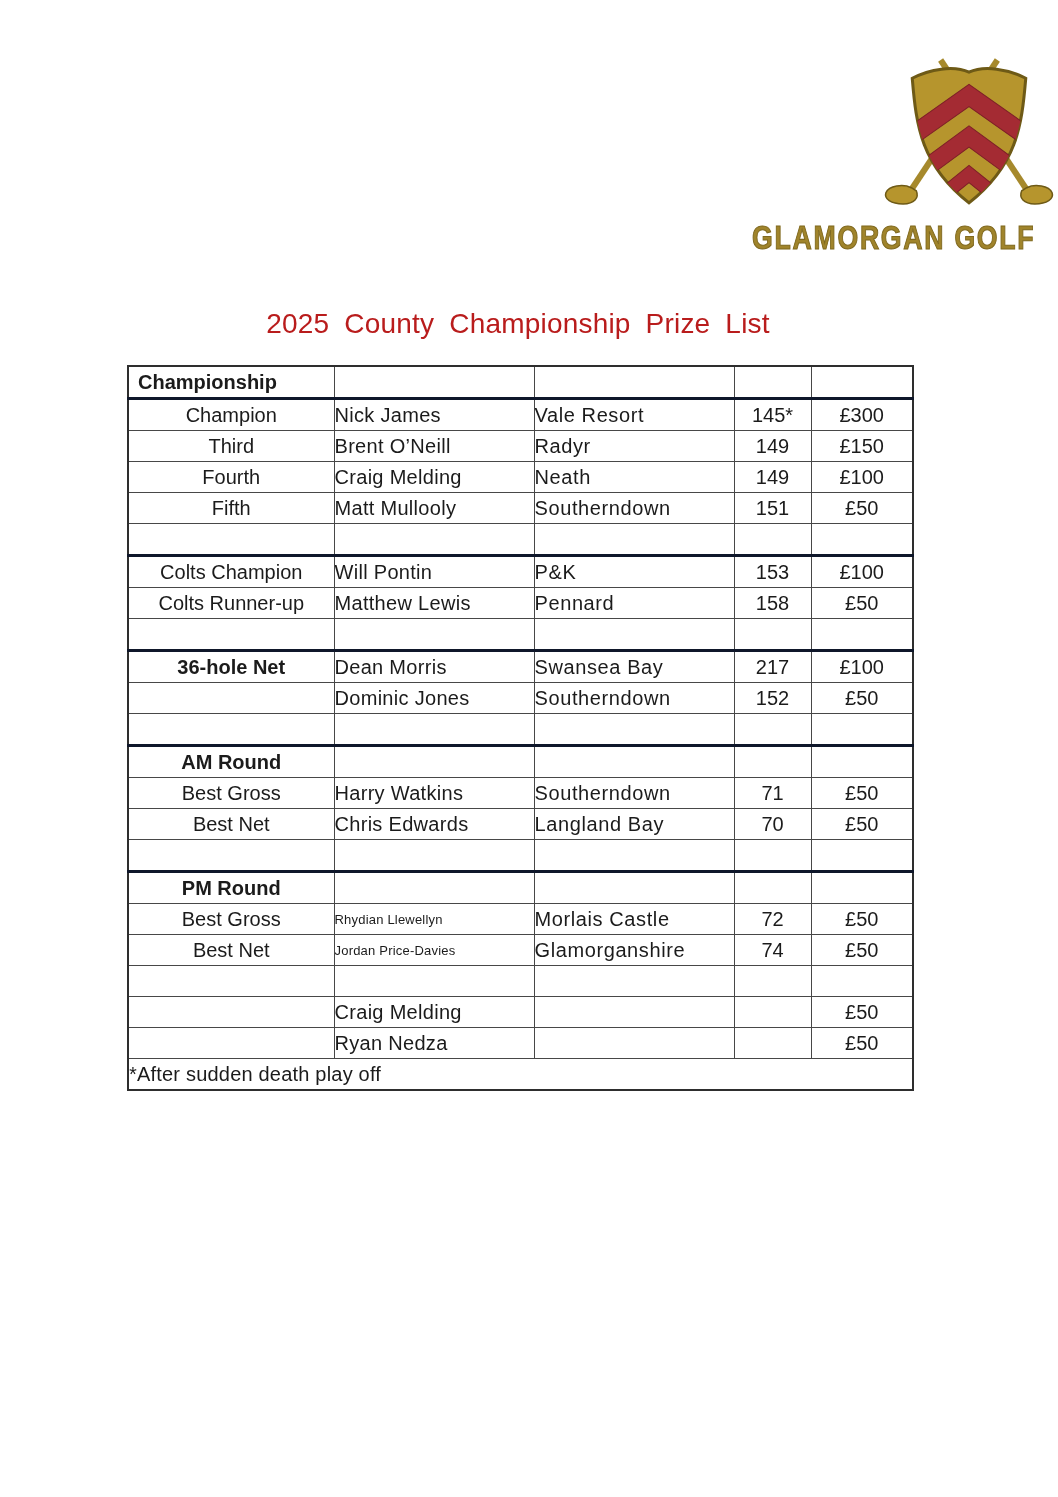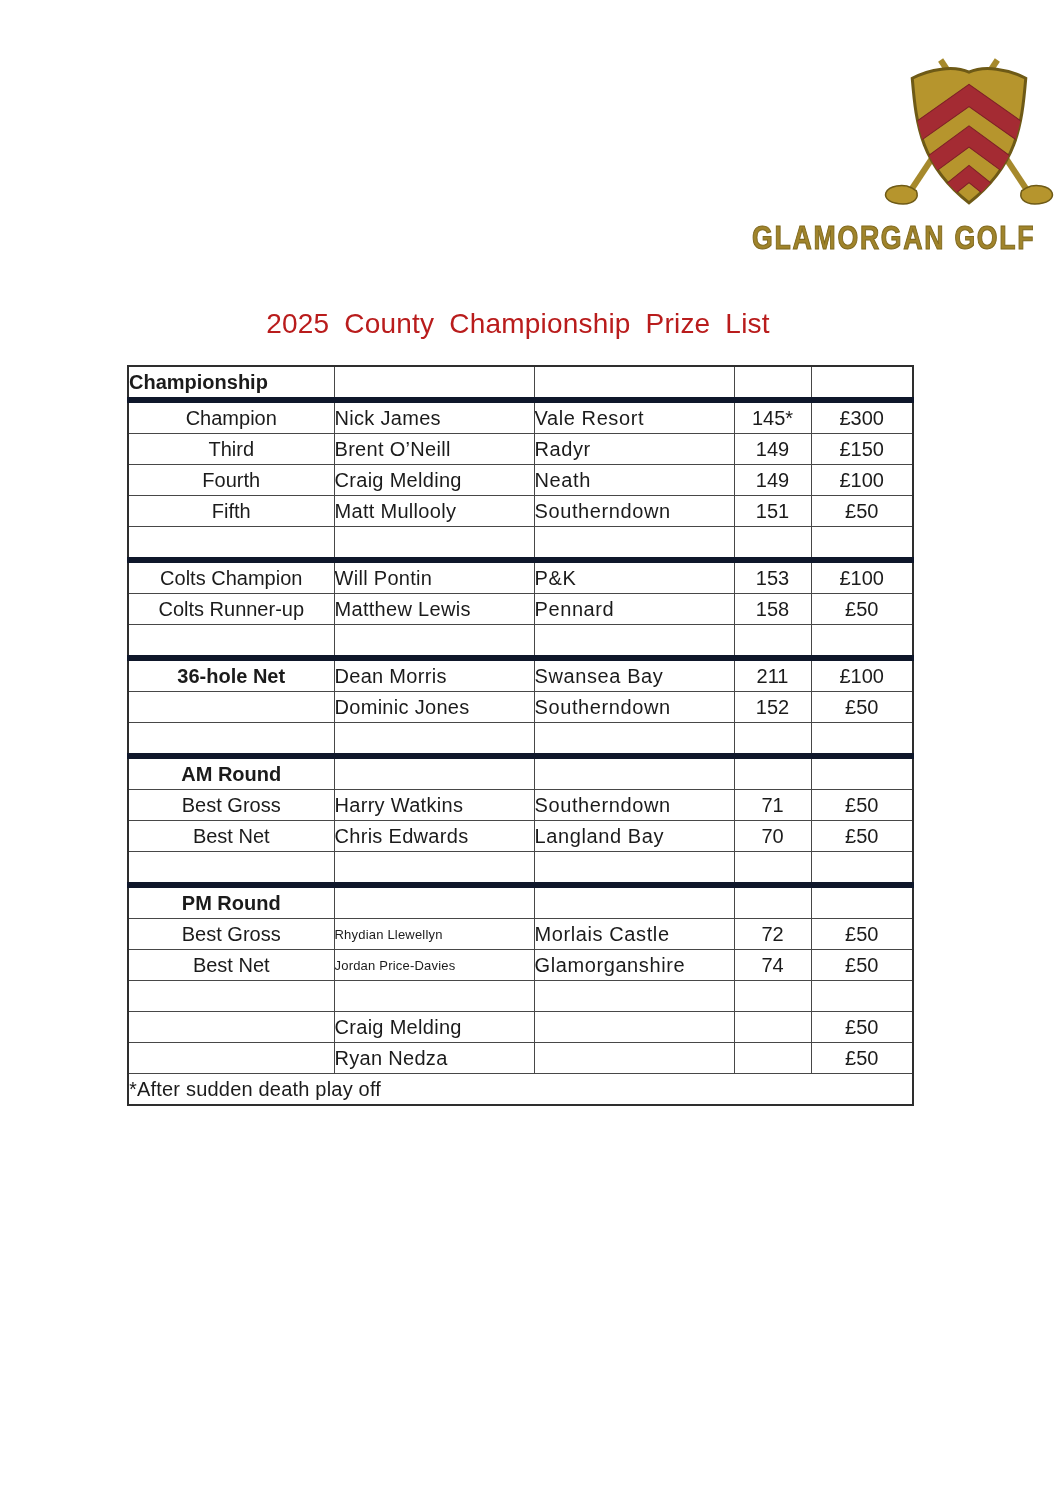"Championship" td.c-label.left { padding-left: none -> 9px }
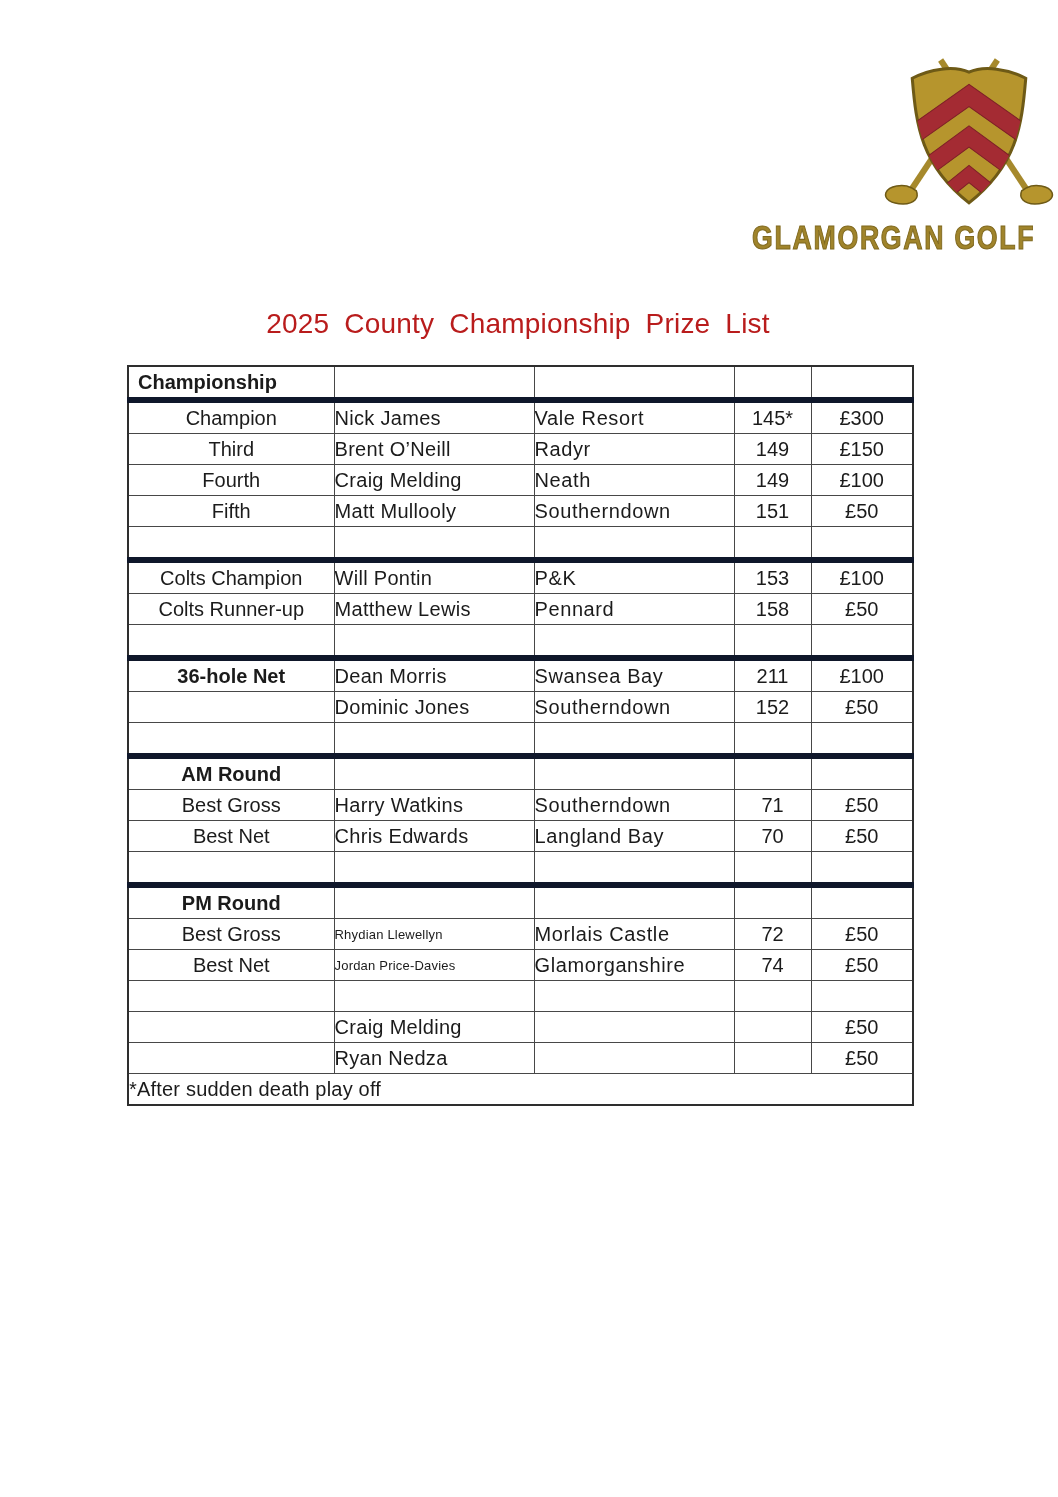"Champion" tr.section-start td { border-top: 6px solid #0f172a -> 3px solid #0f172a }
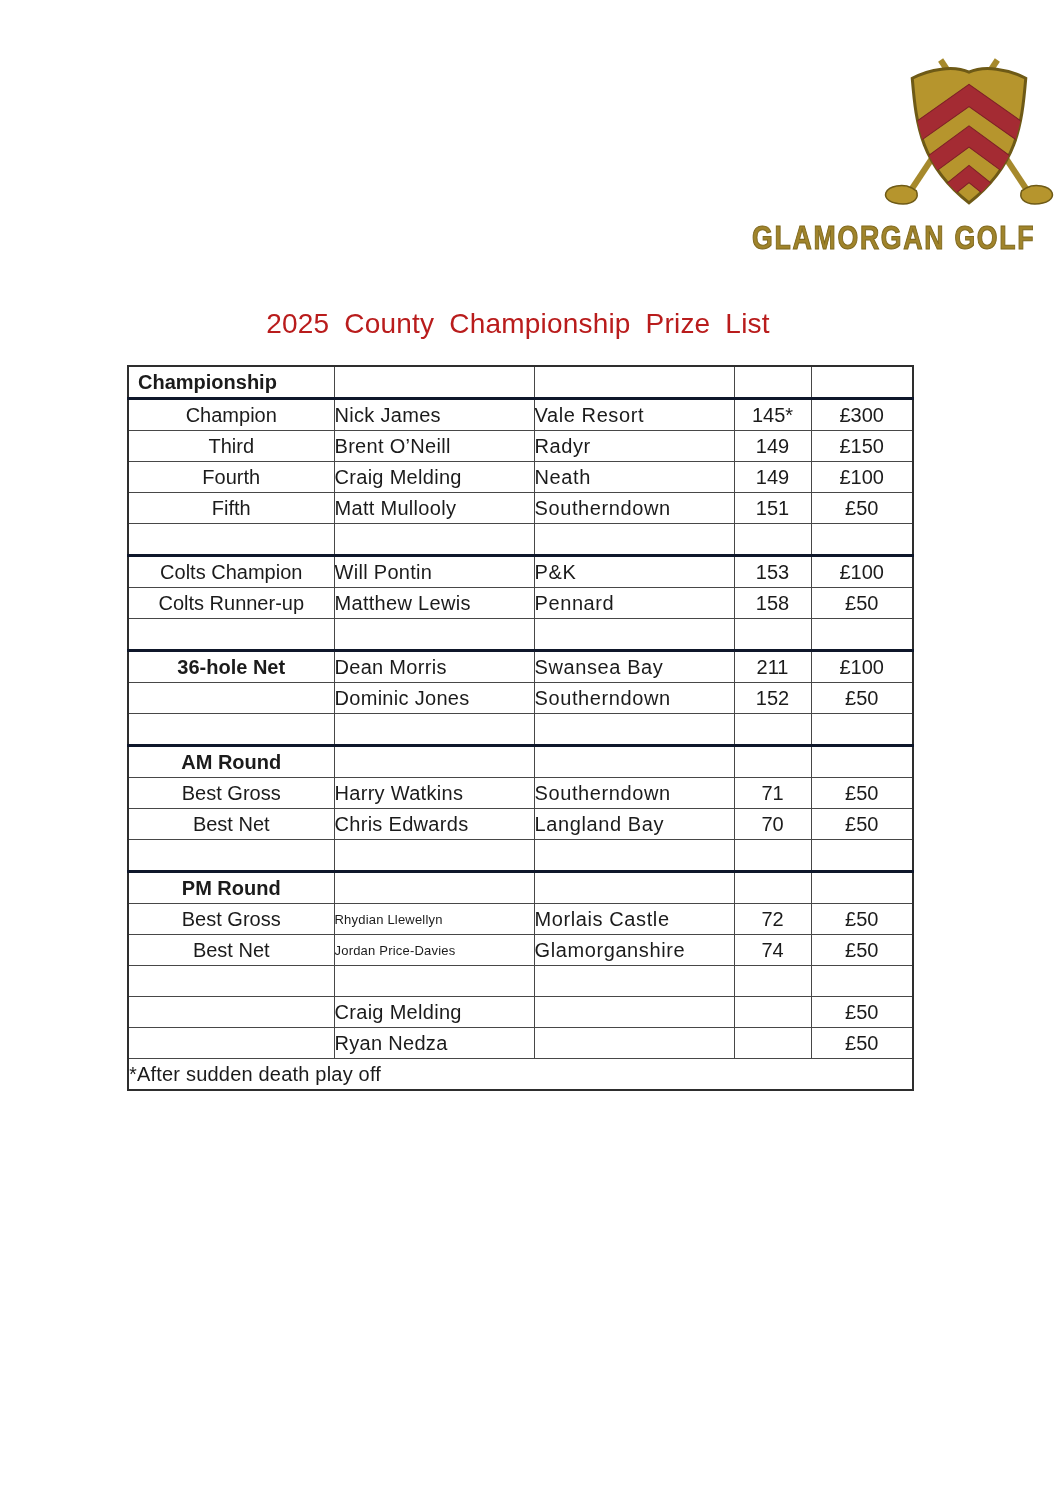"211" td.c-score { text: 211 -> 217 }
